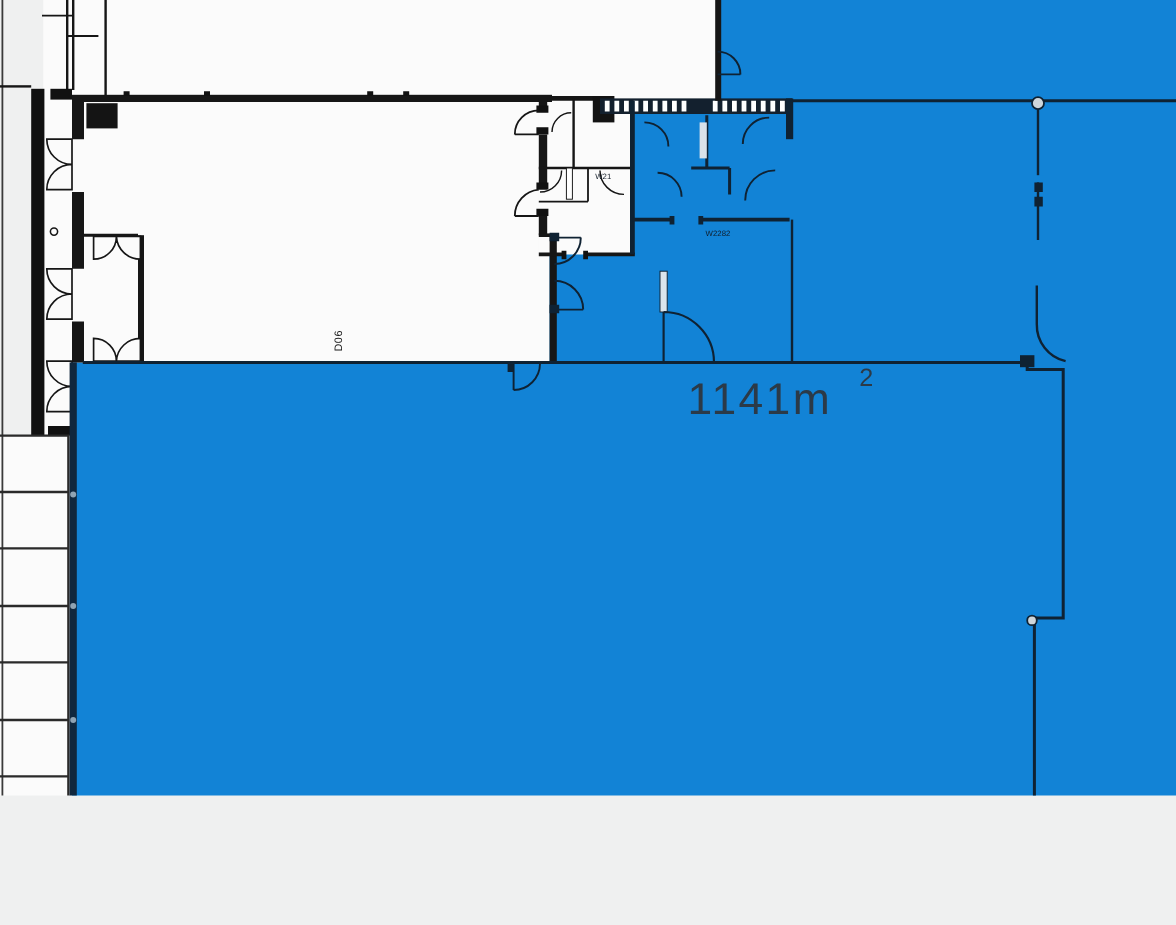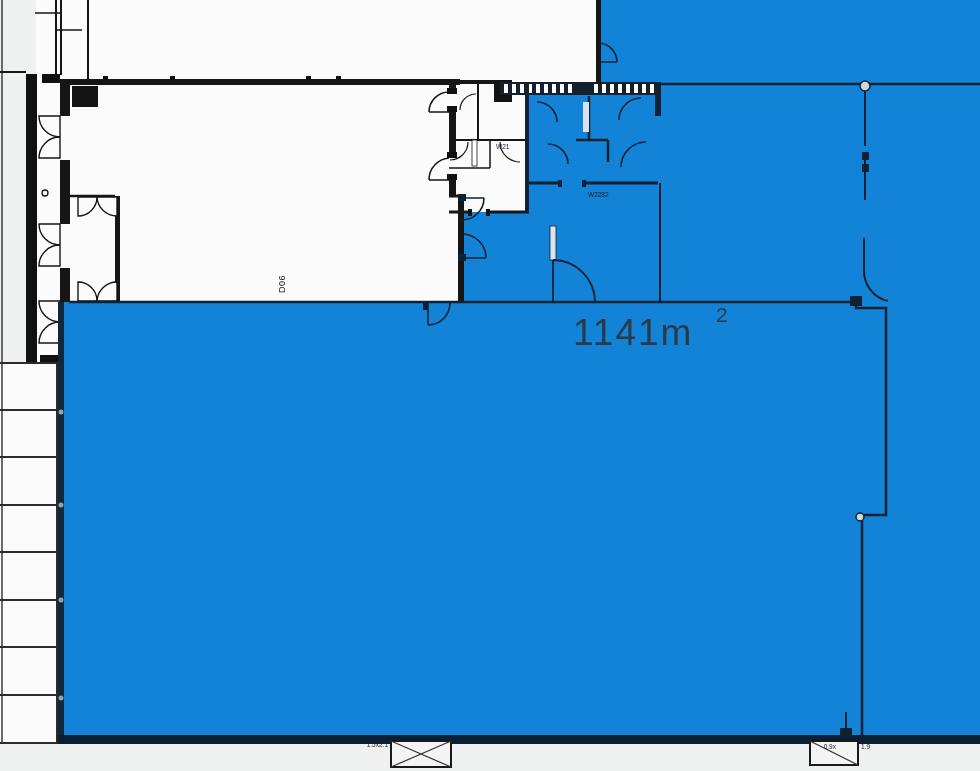"1141m" .stage { height: 771px -> 663px }
